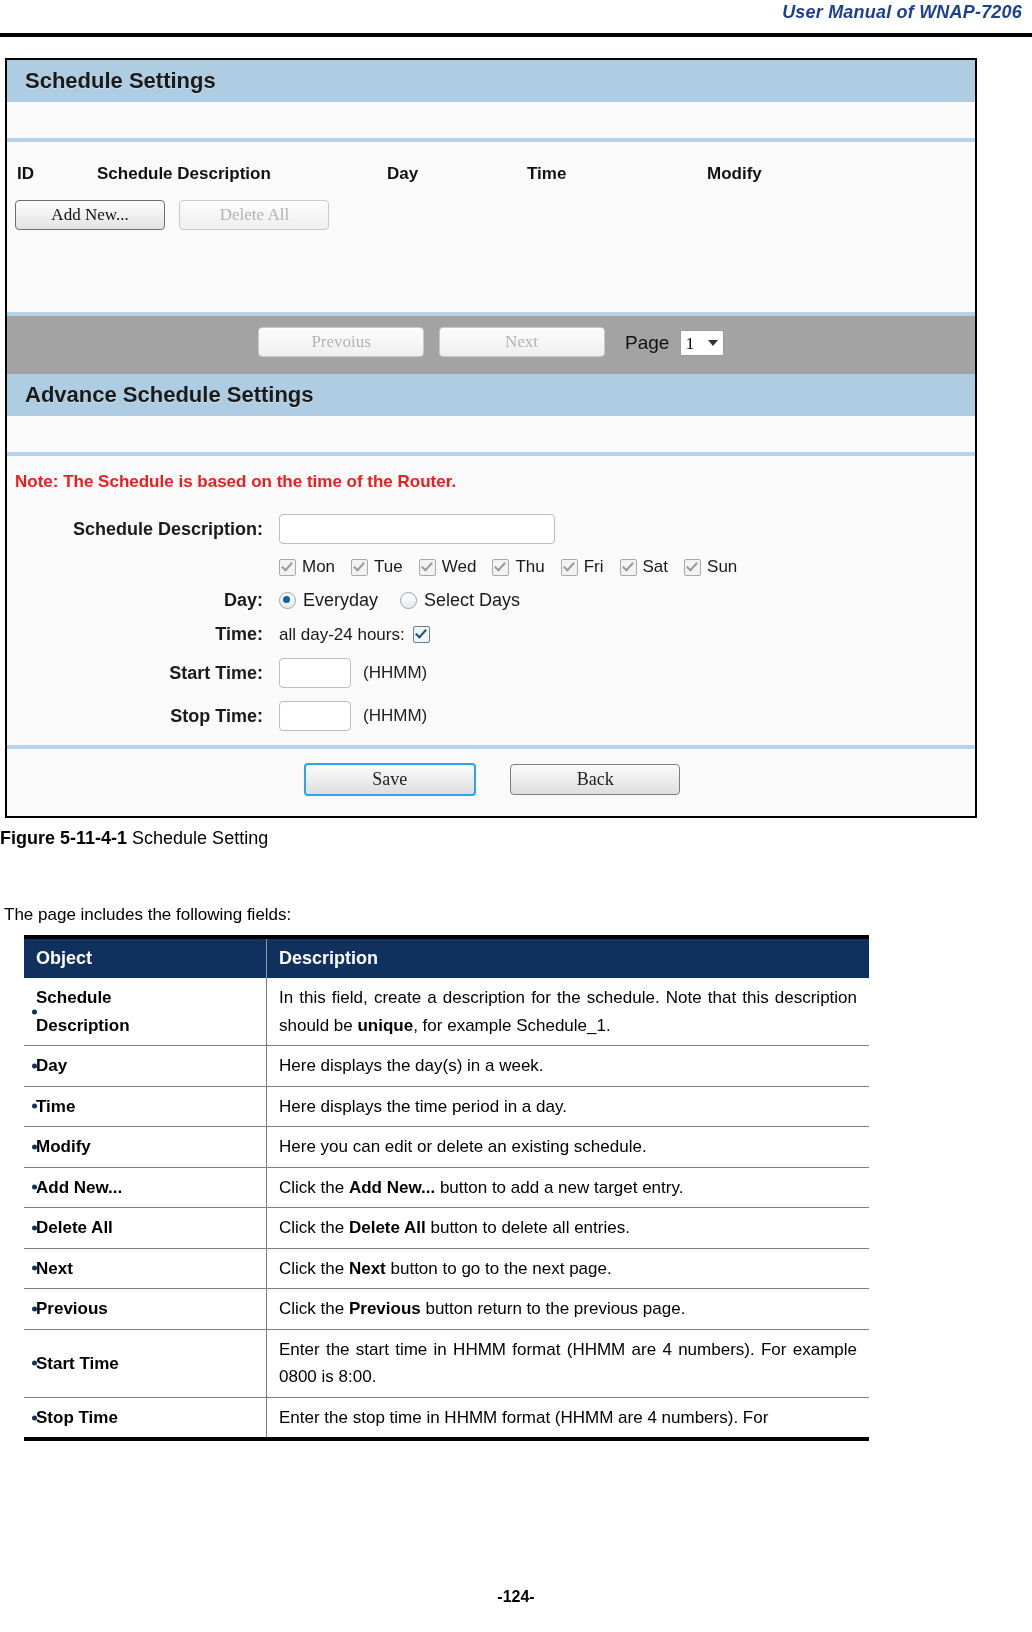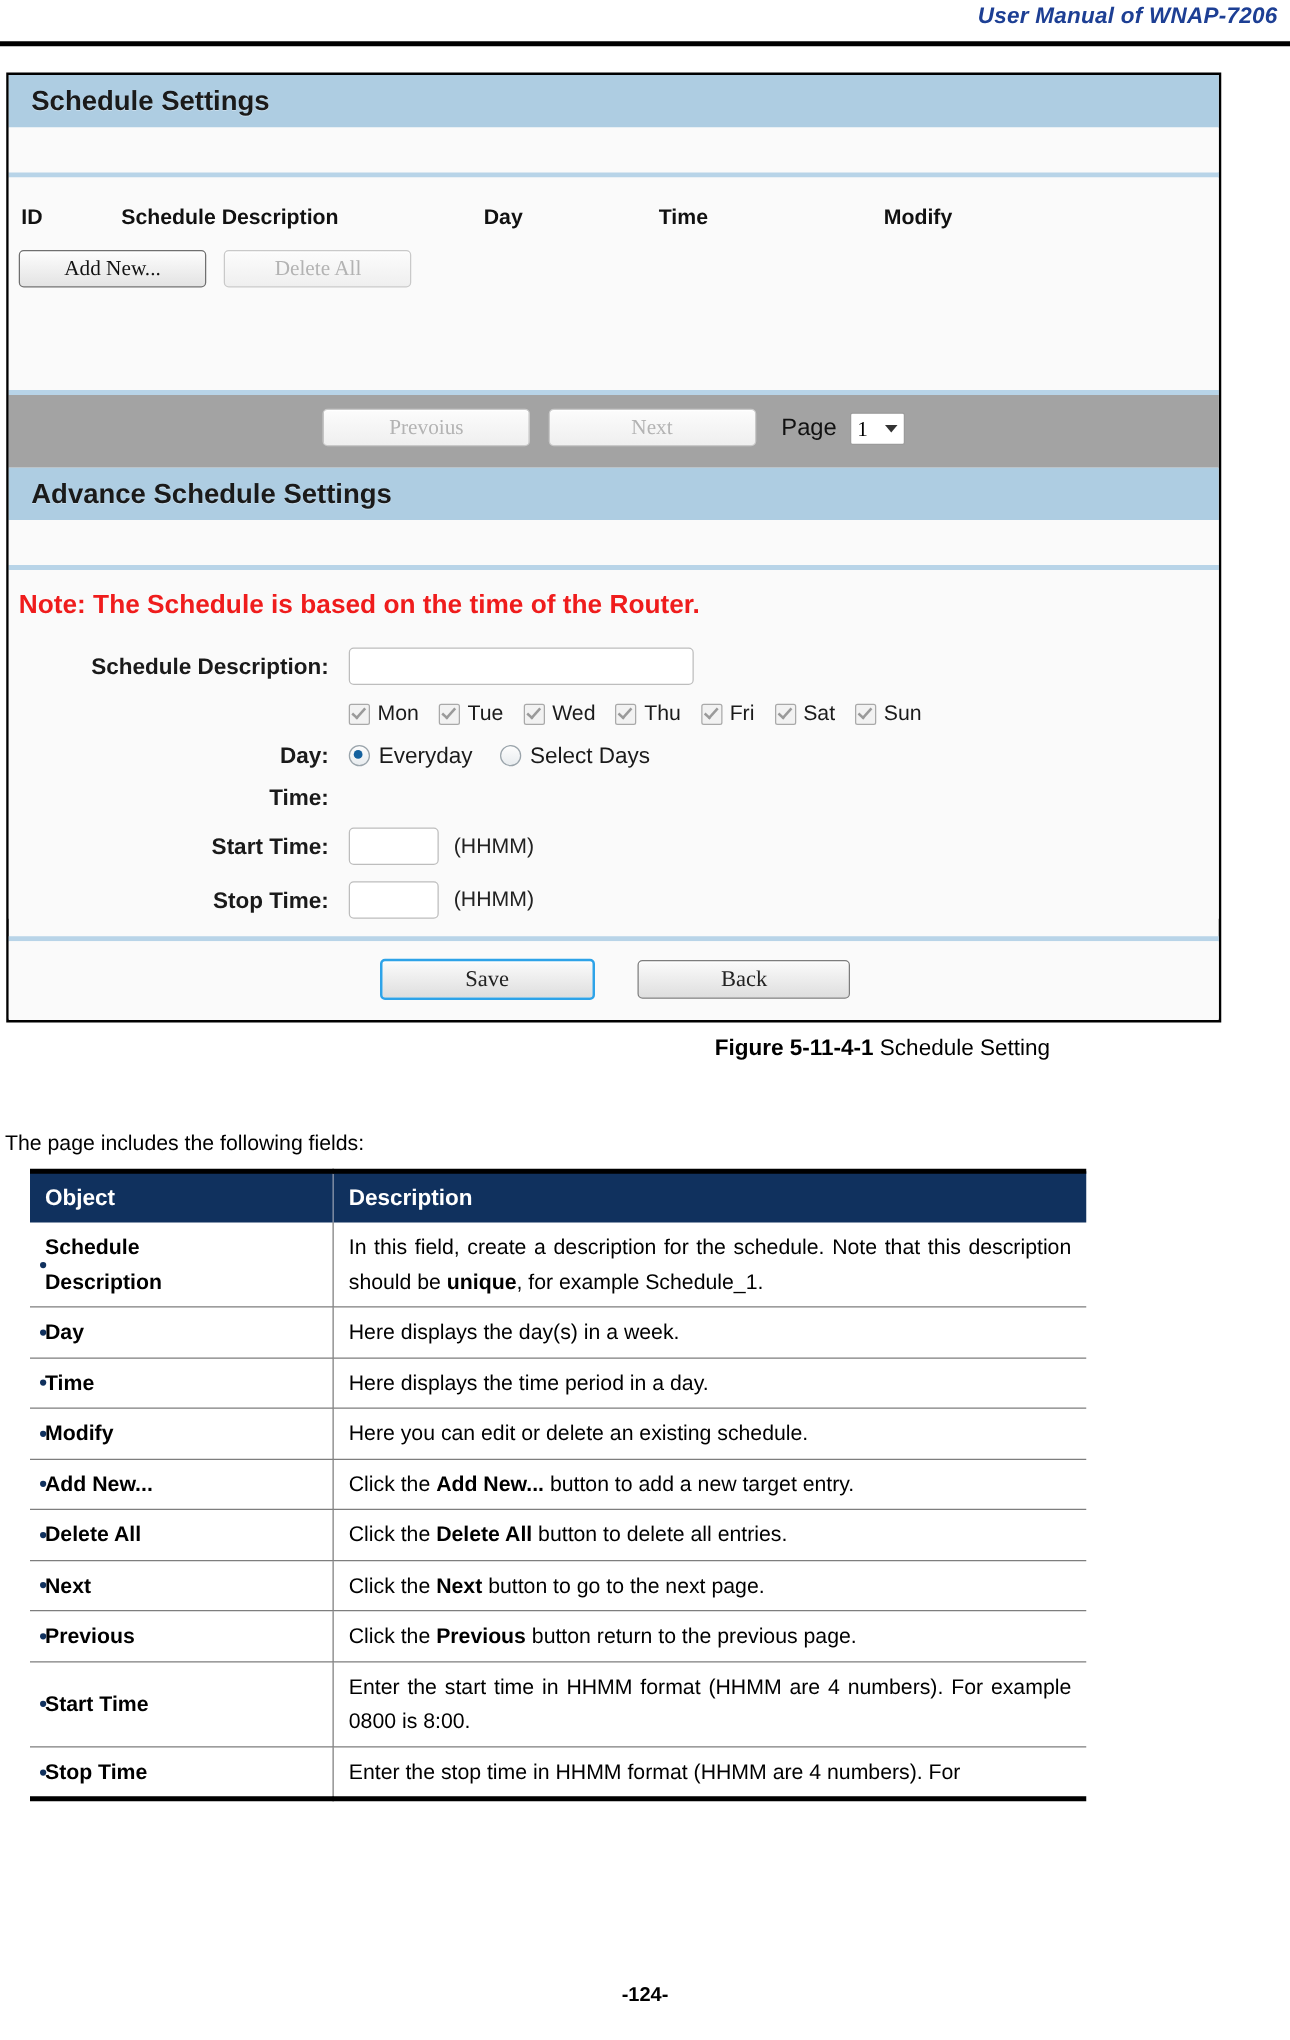"Note: The Schedule is based" .note { font-size: 21px -> 17px }
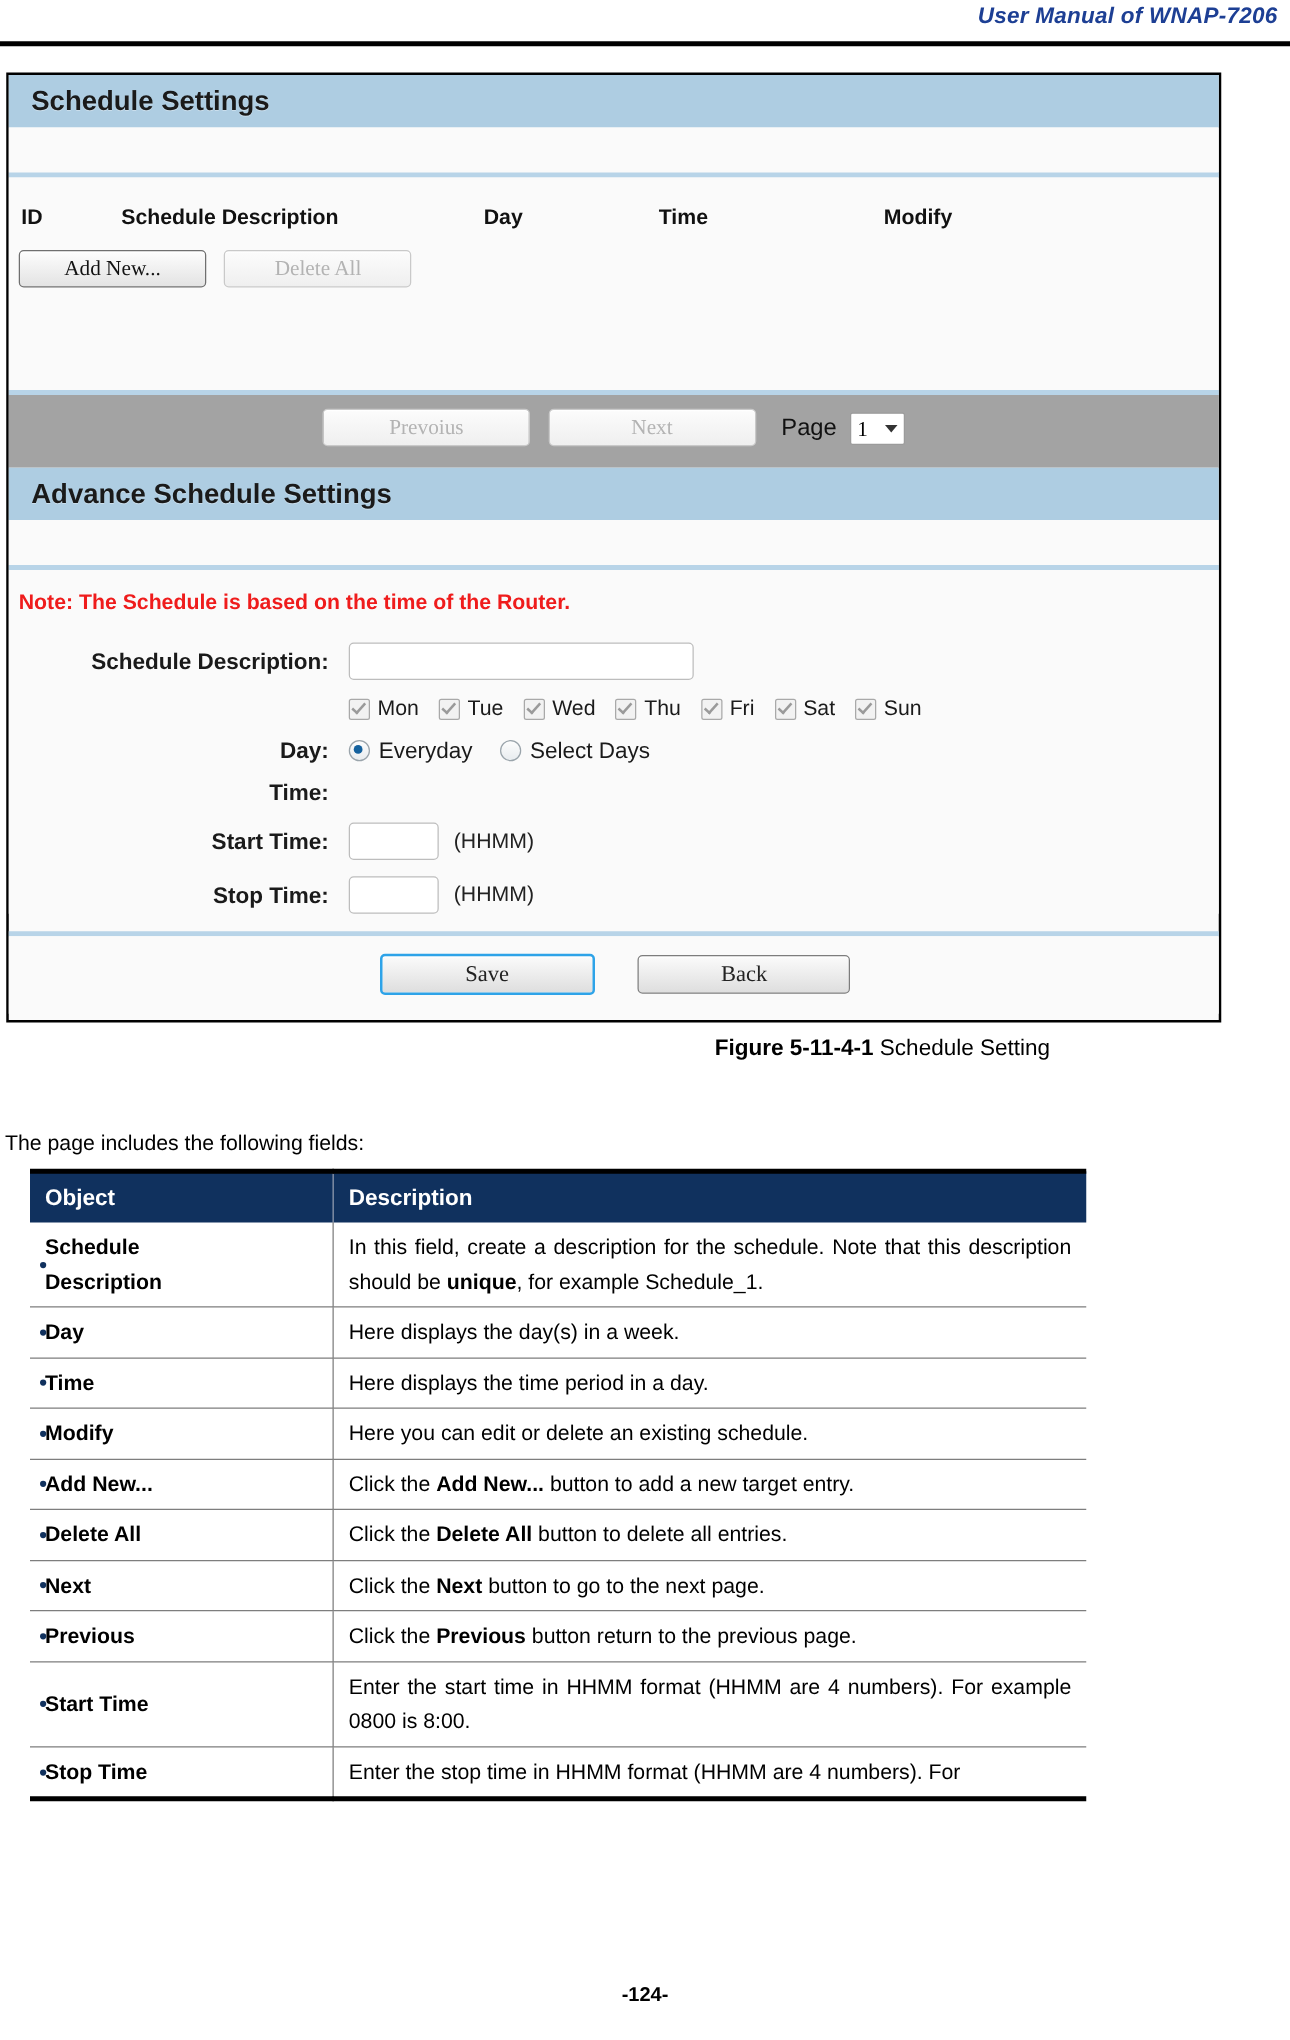"all day-24 hours:" div.fctl { html: none -> <div> <span>all day-24 hours:</span> <span></span> </div> }
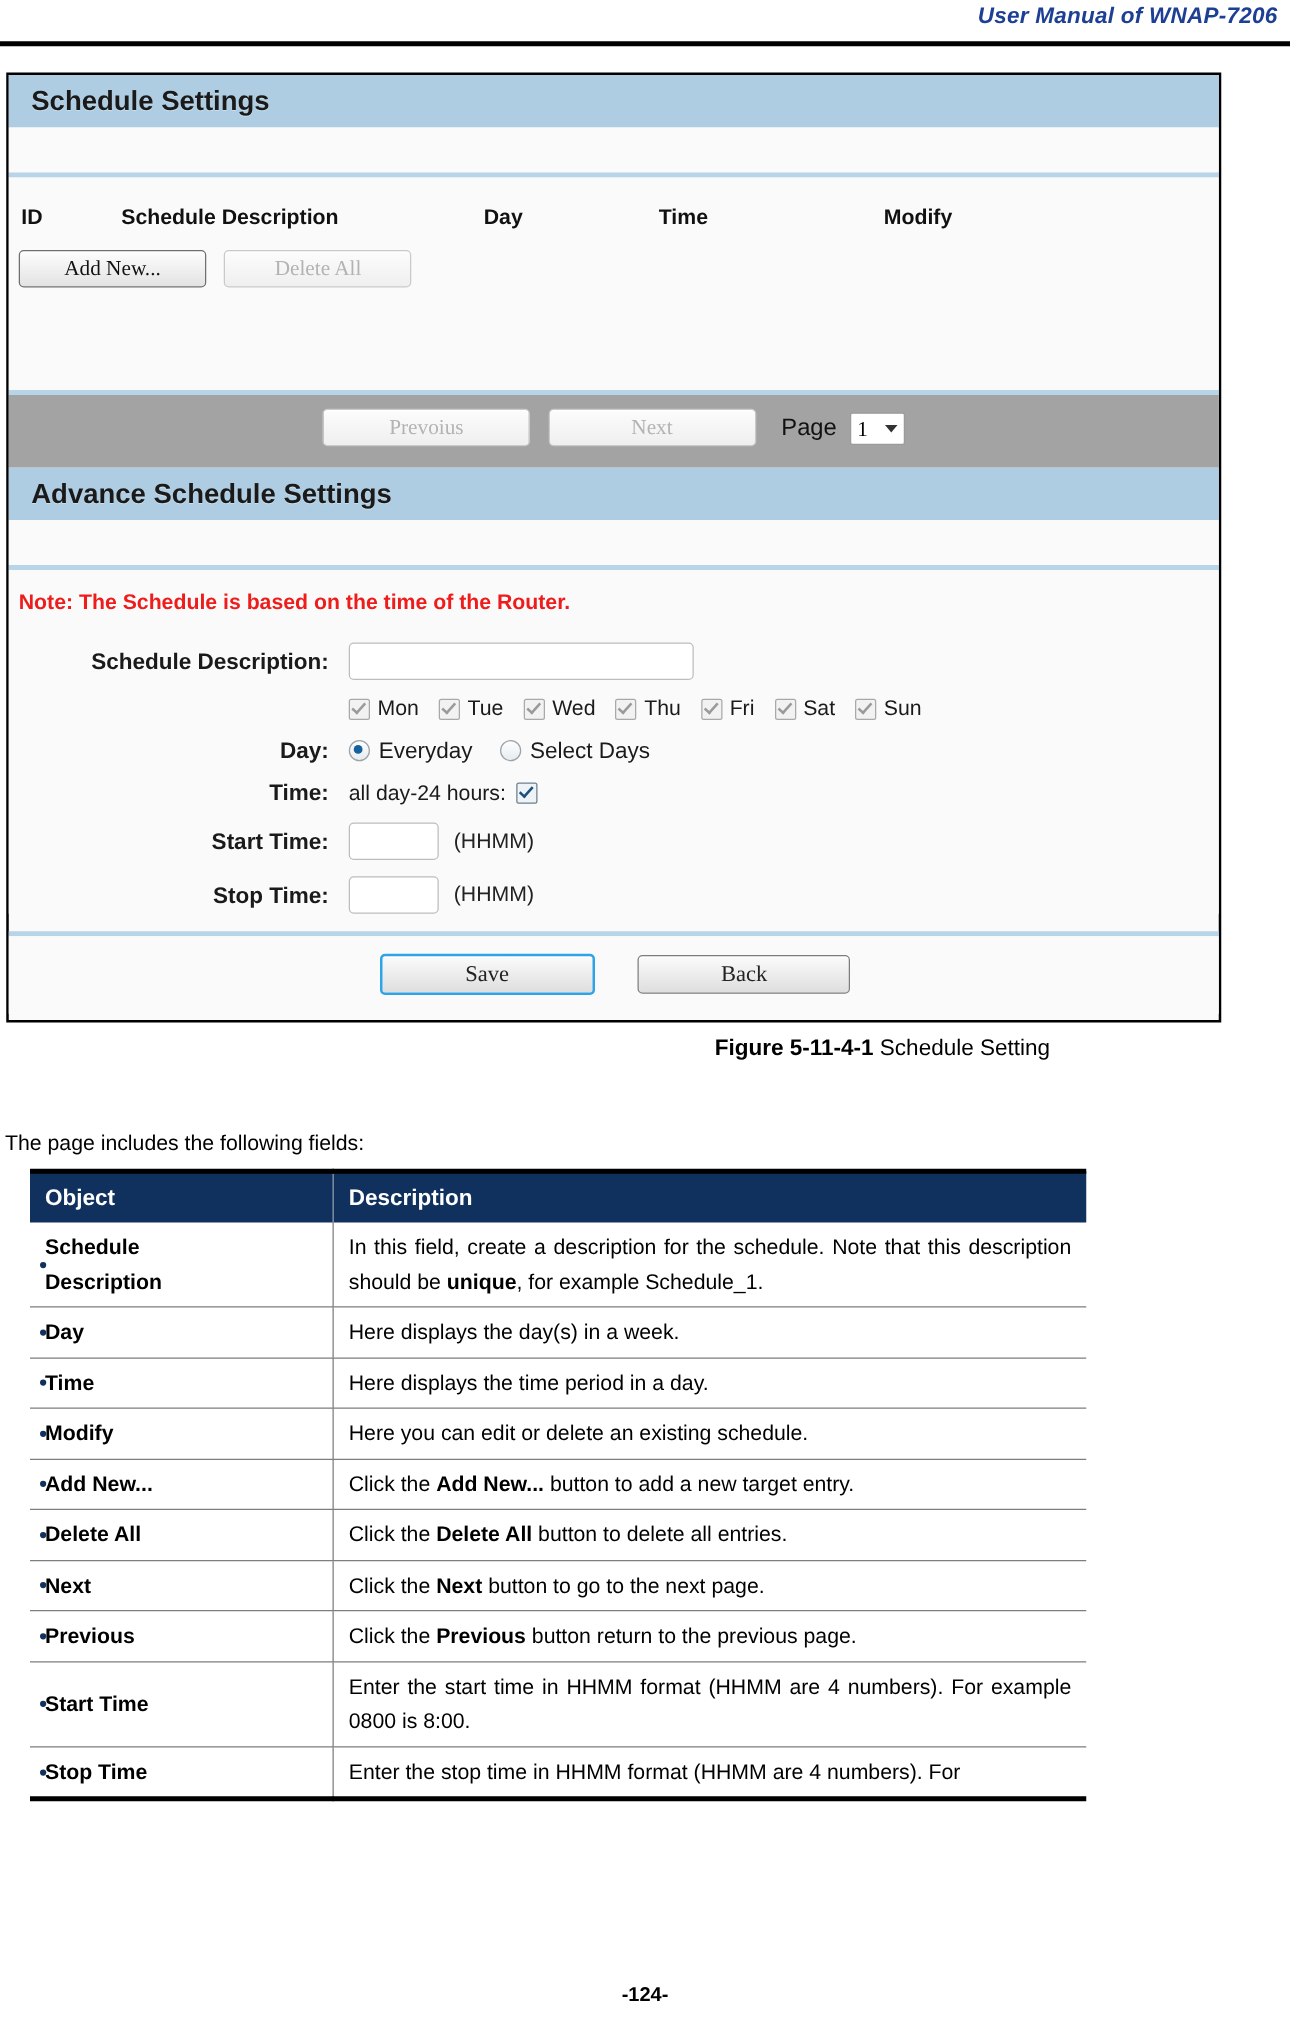"Figure 5-11-4-1 Schedule Setting" .caption { text-align: right -> left }
